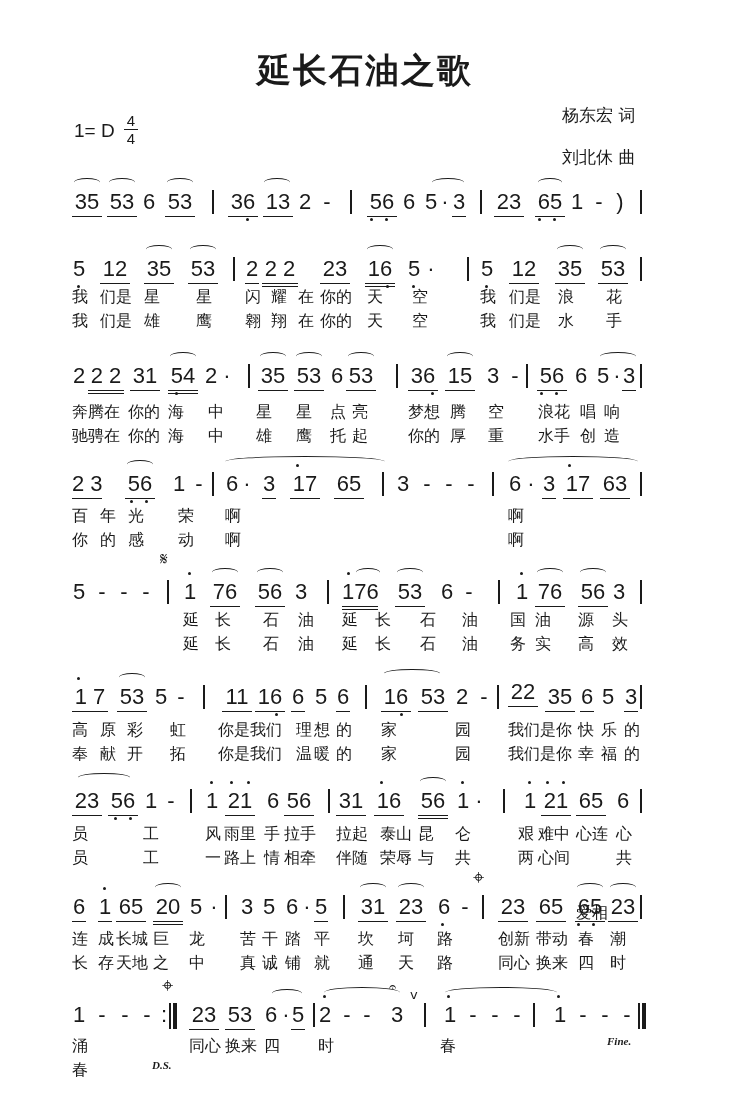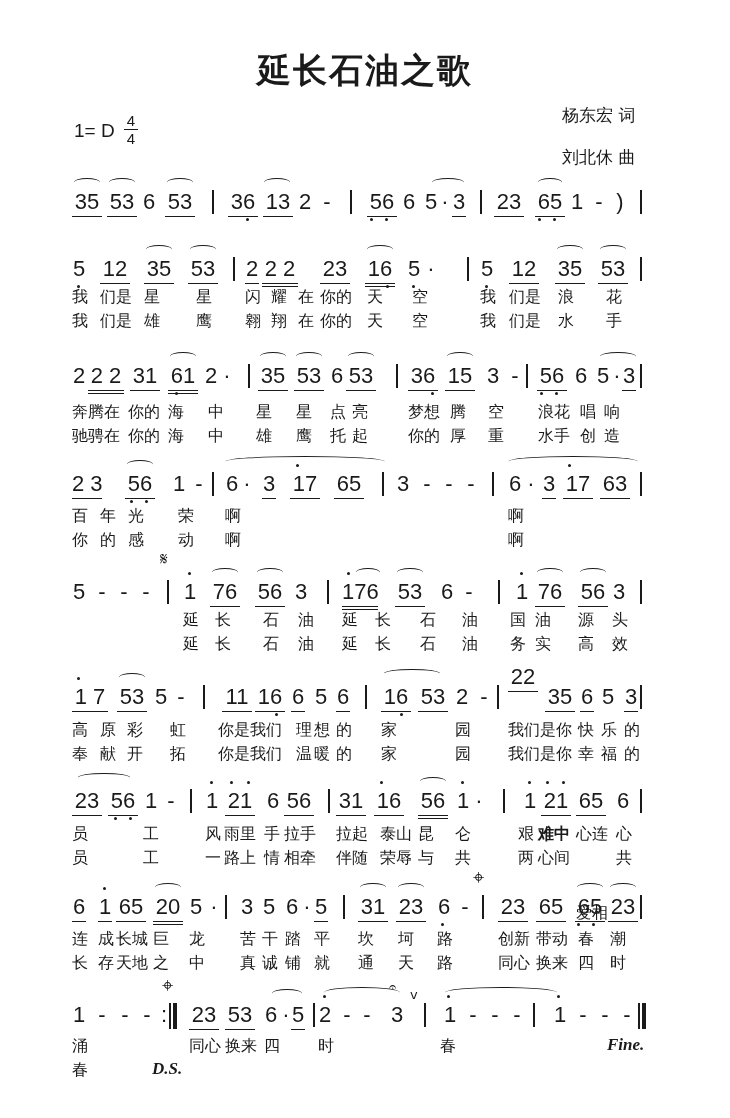"61" div.tok { text: 61 -> 54 }
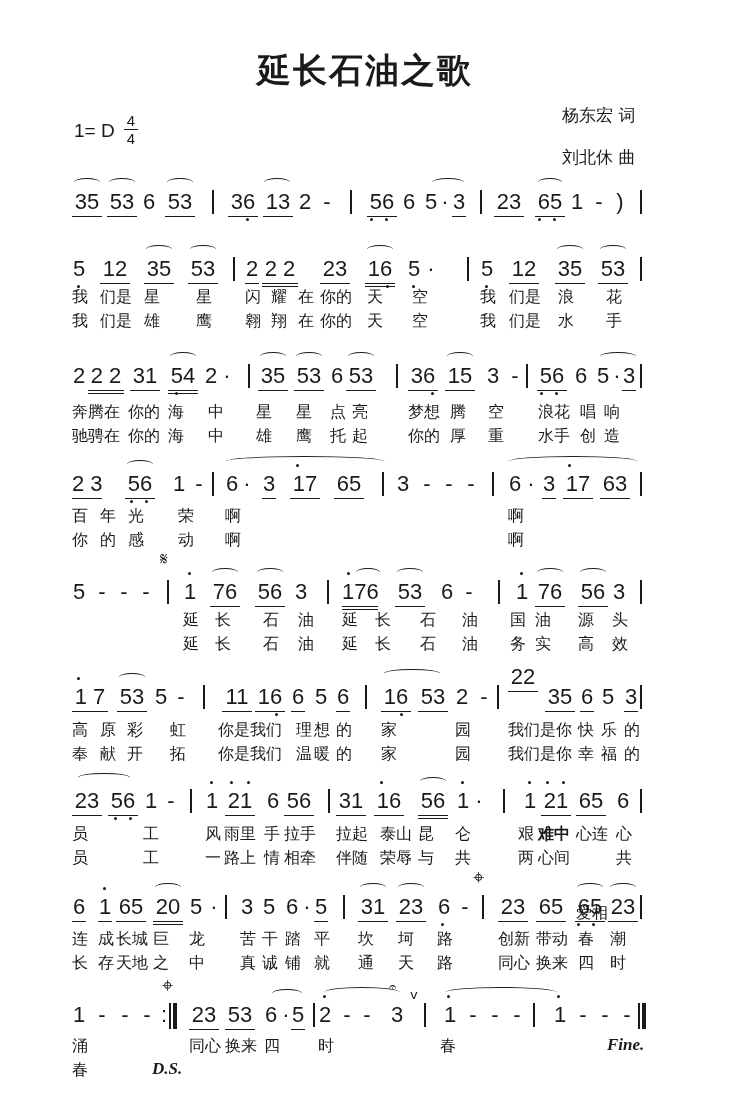"22" div.tok { top: 663px -> 678px }
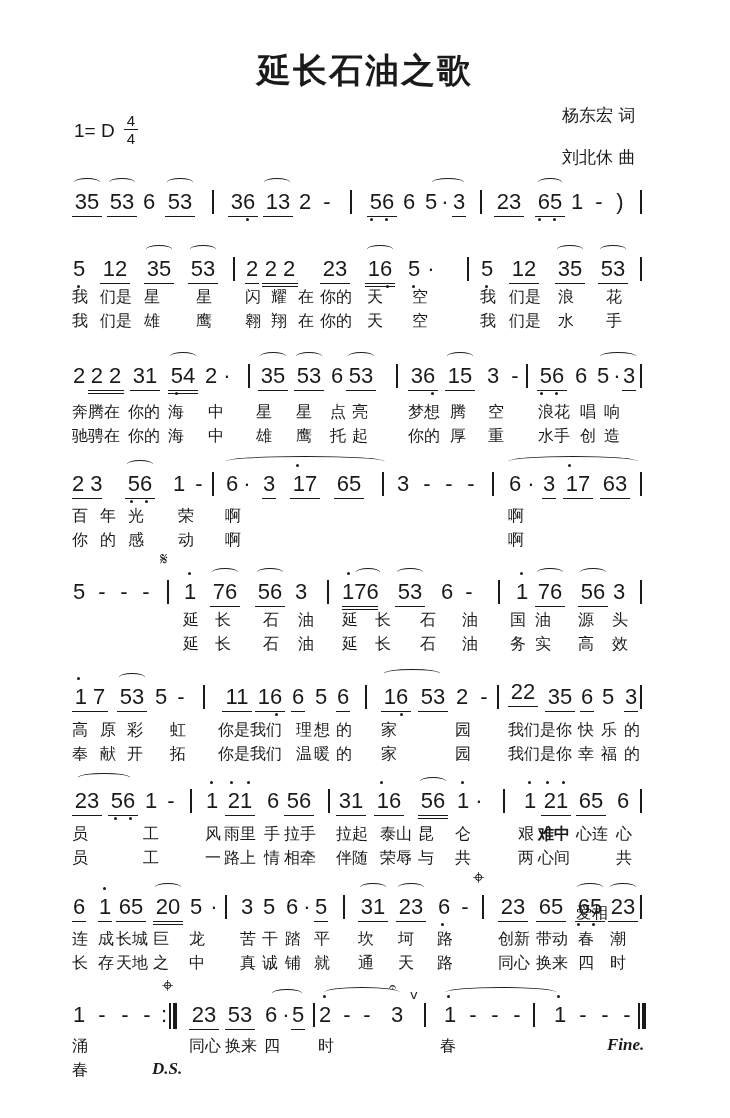"难中" div.lyr { font-weight: bold -> none }
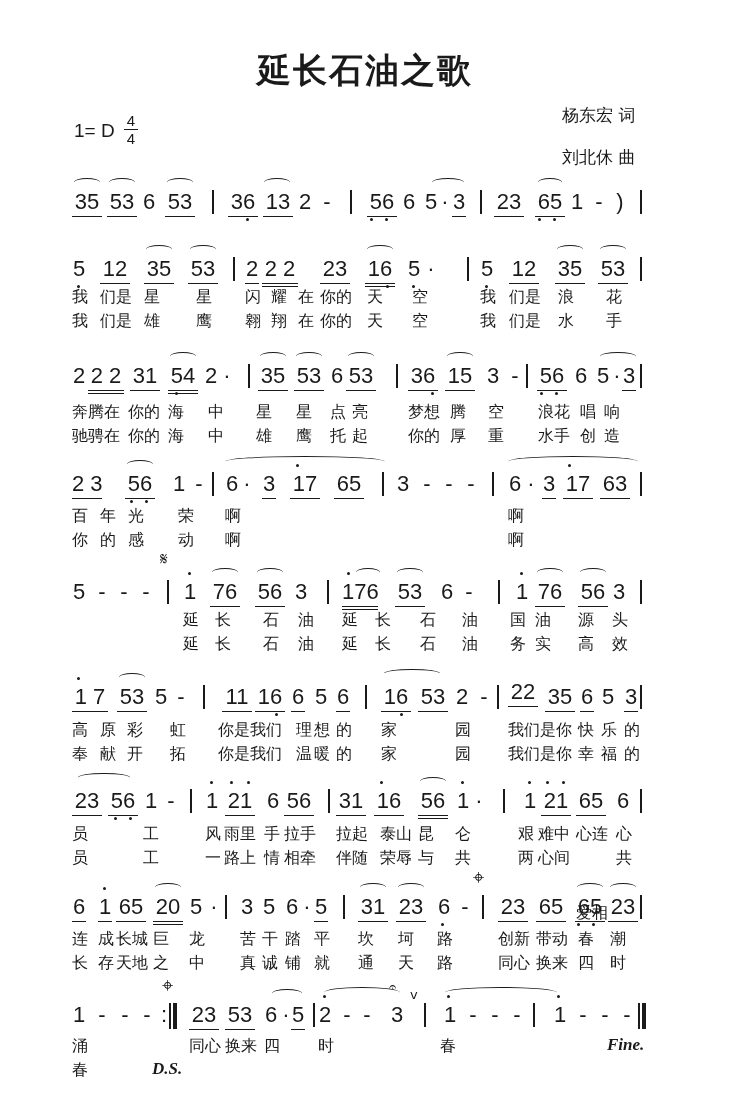"Fine." .ital { font-size: 17px -> 11px }
